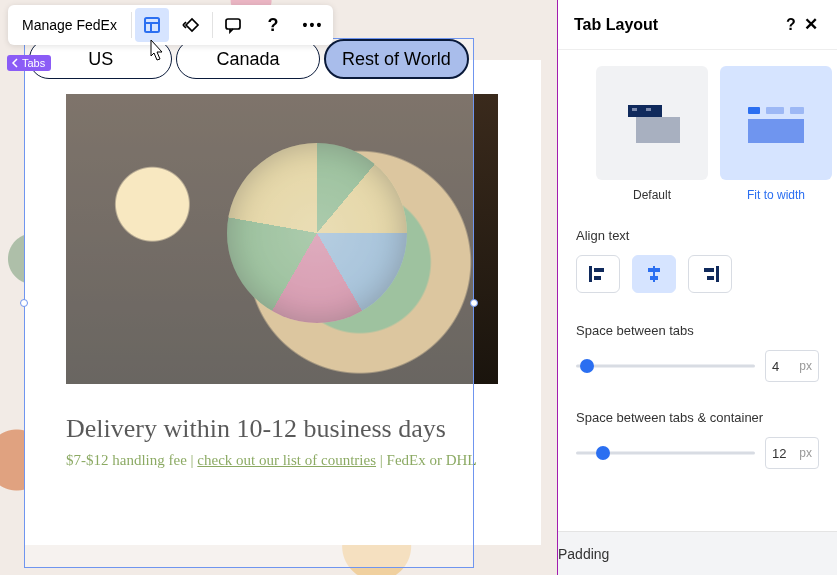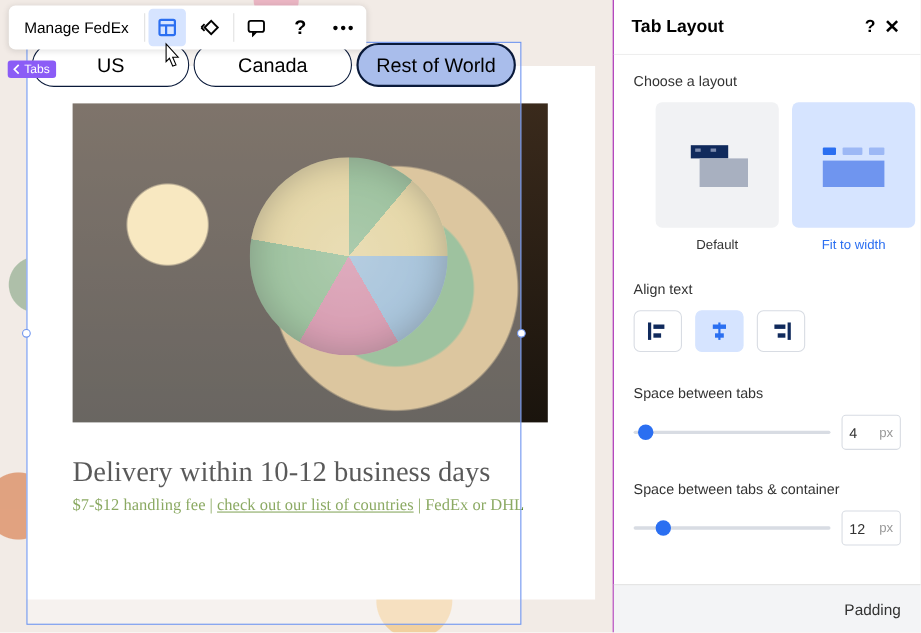"Choose a layout" div.sect-label { html: <div>Choose a layout</div> -> none }
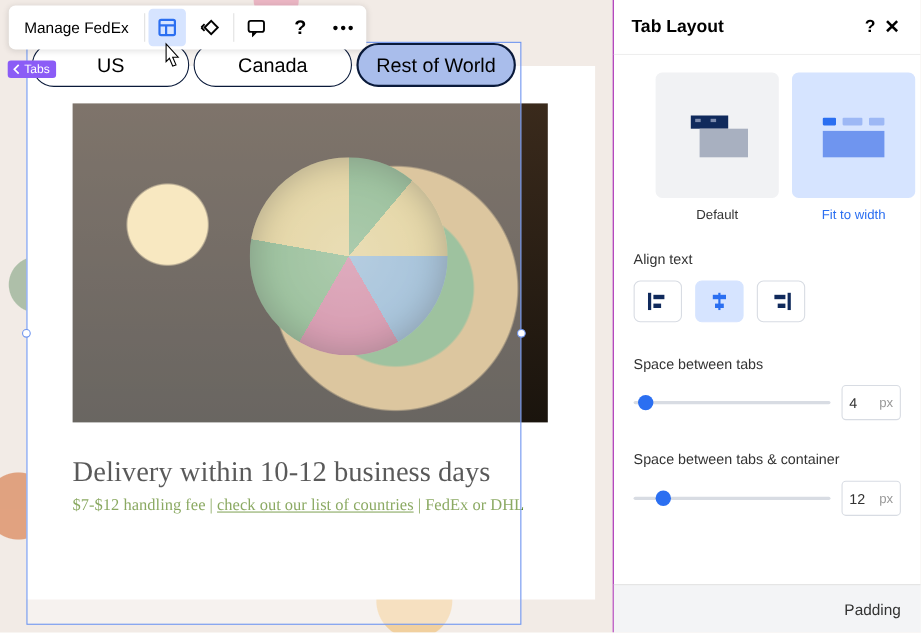"Padding" .panel-footer { justify-content: flex-end -> flex-start }
